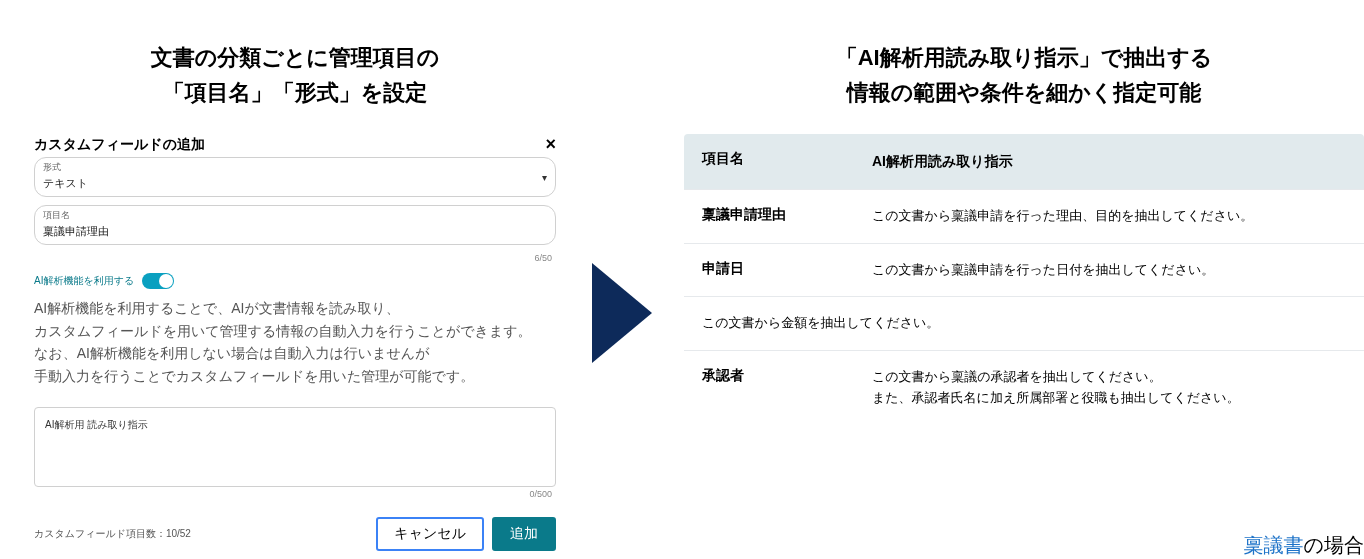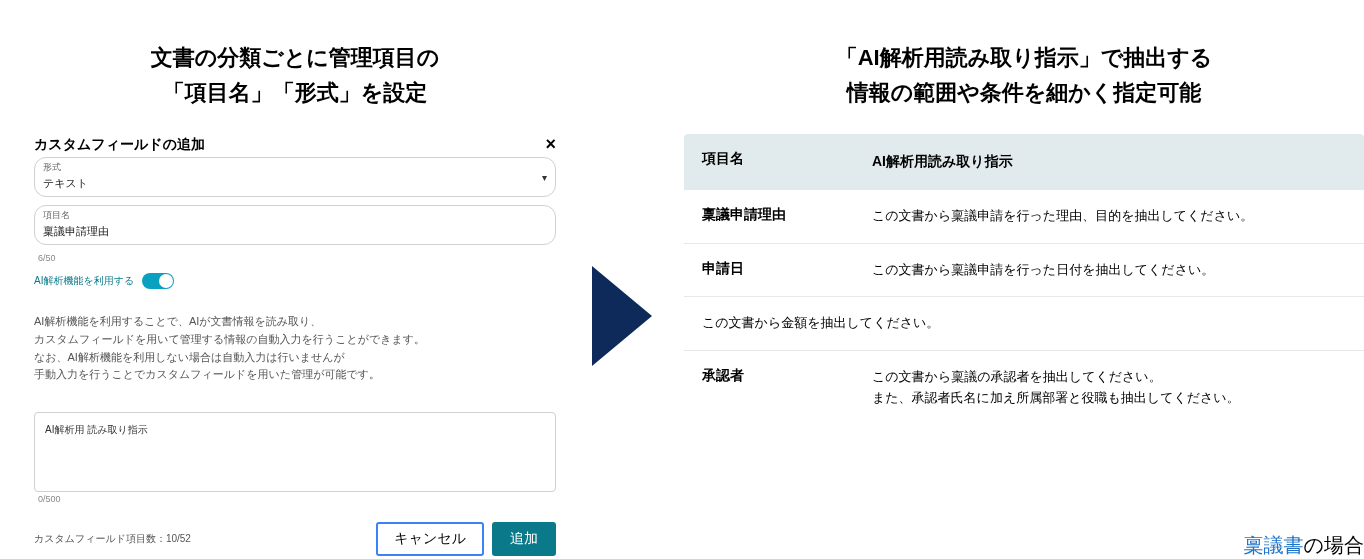"6/50" .char-count { text-align: none -> right }
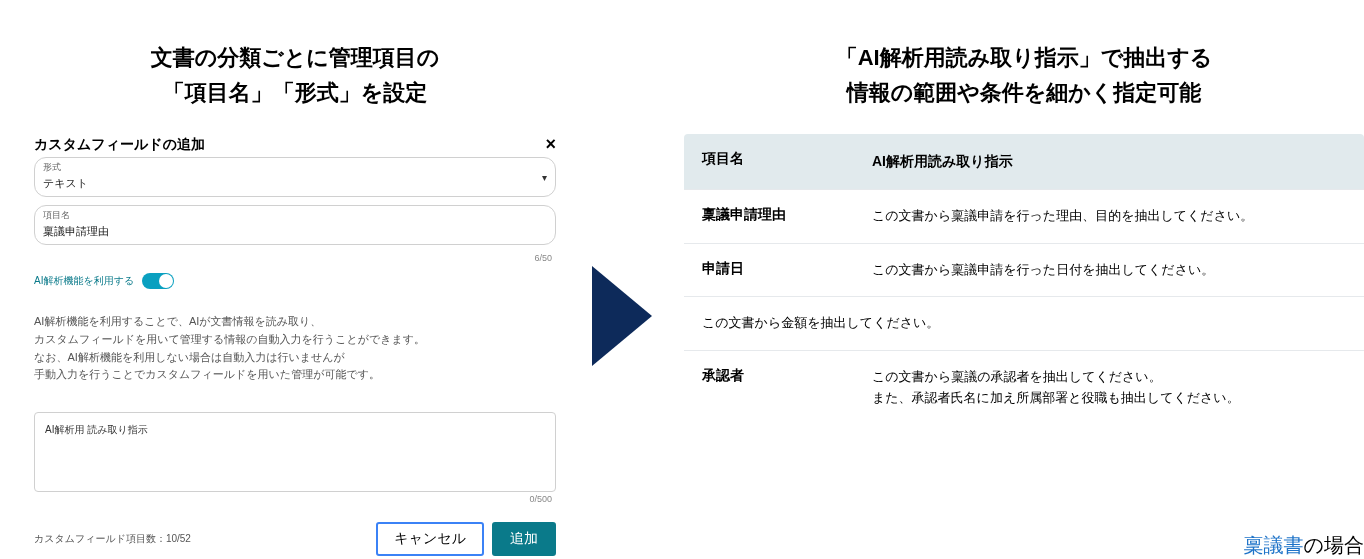"AI解析機能を利用する" .toggle-row { margin: 10px 0 24px -> 10px 0 8px }
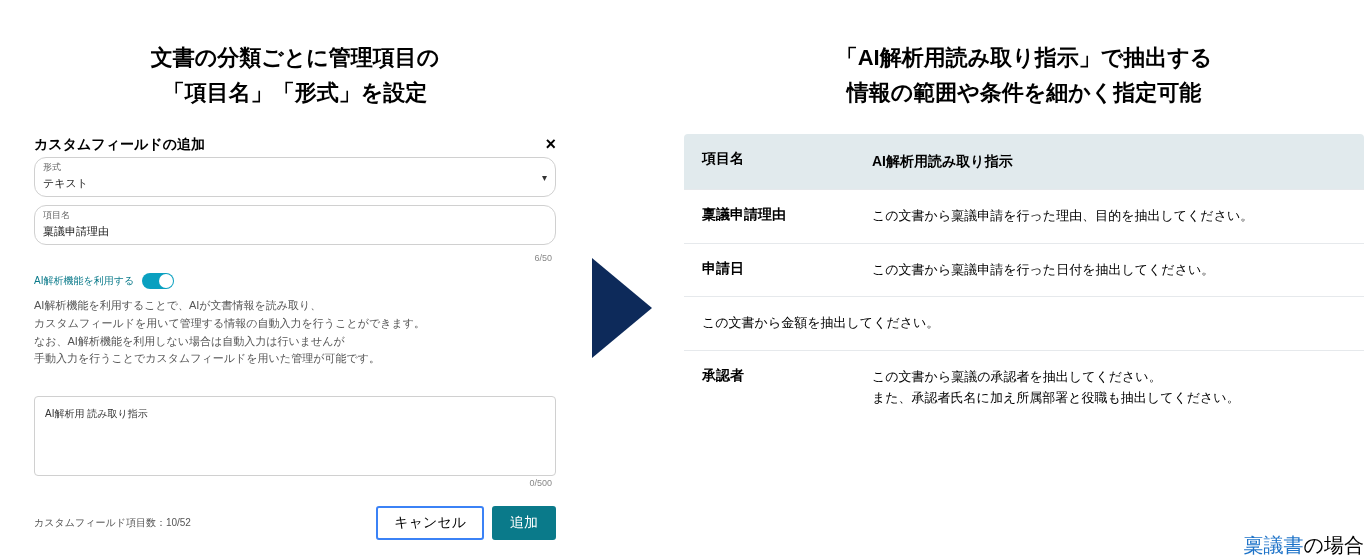"AI解析機能を利用することで、AIが文書情報を読み取り、" .help-text { font-size: 11px -> 14px; margin-bottom: 28px -> 20px }
